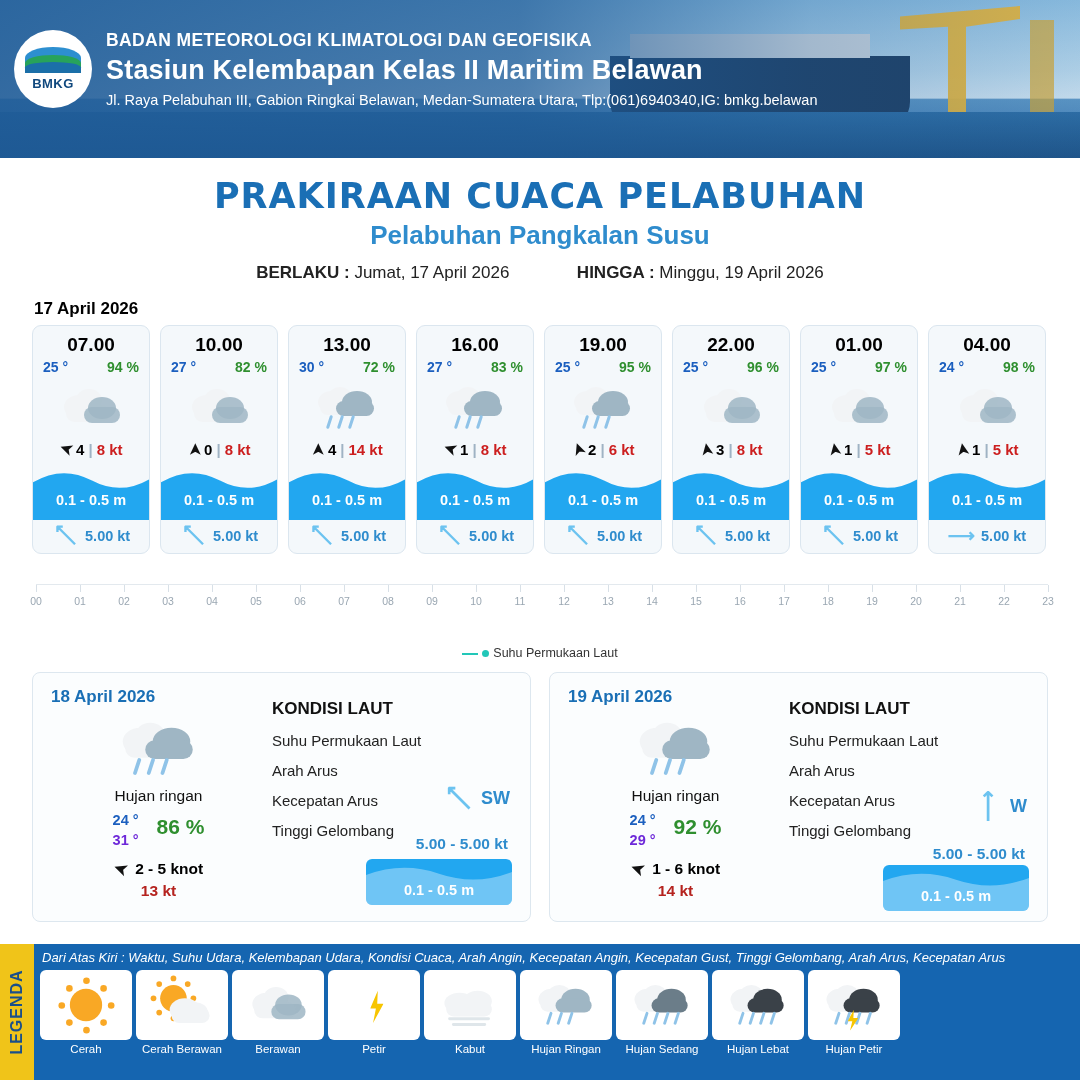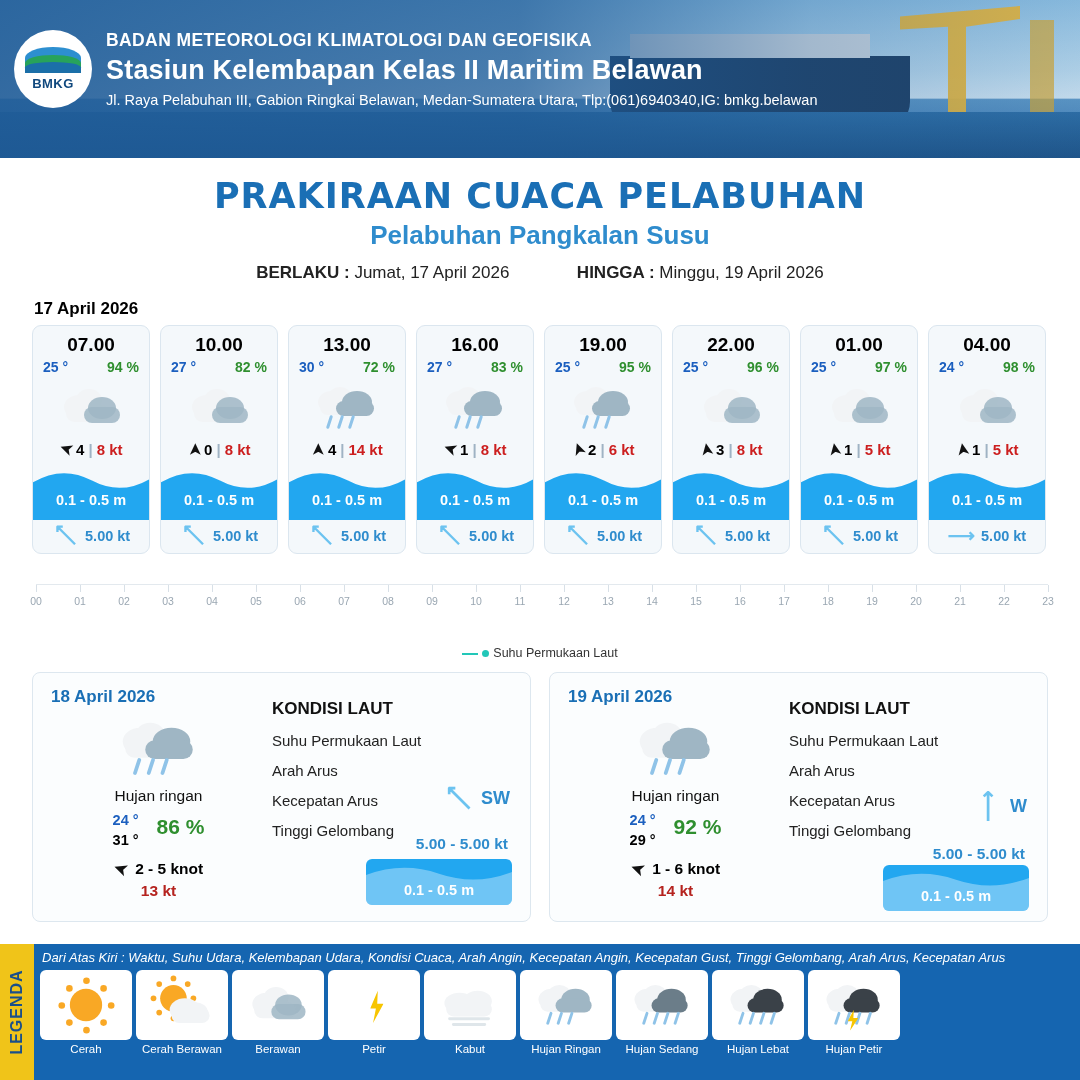"31 °" .t-max { color: #000000 -> #6d28d9 }
